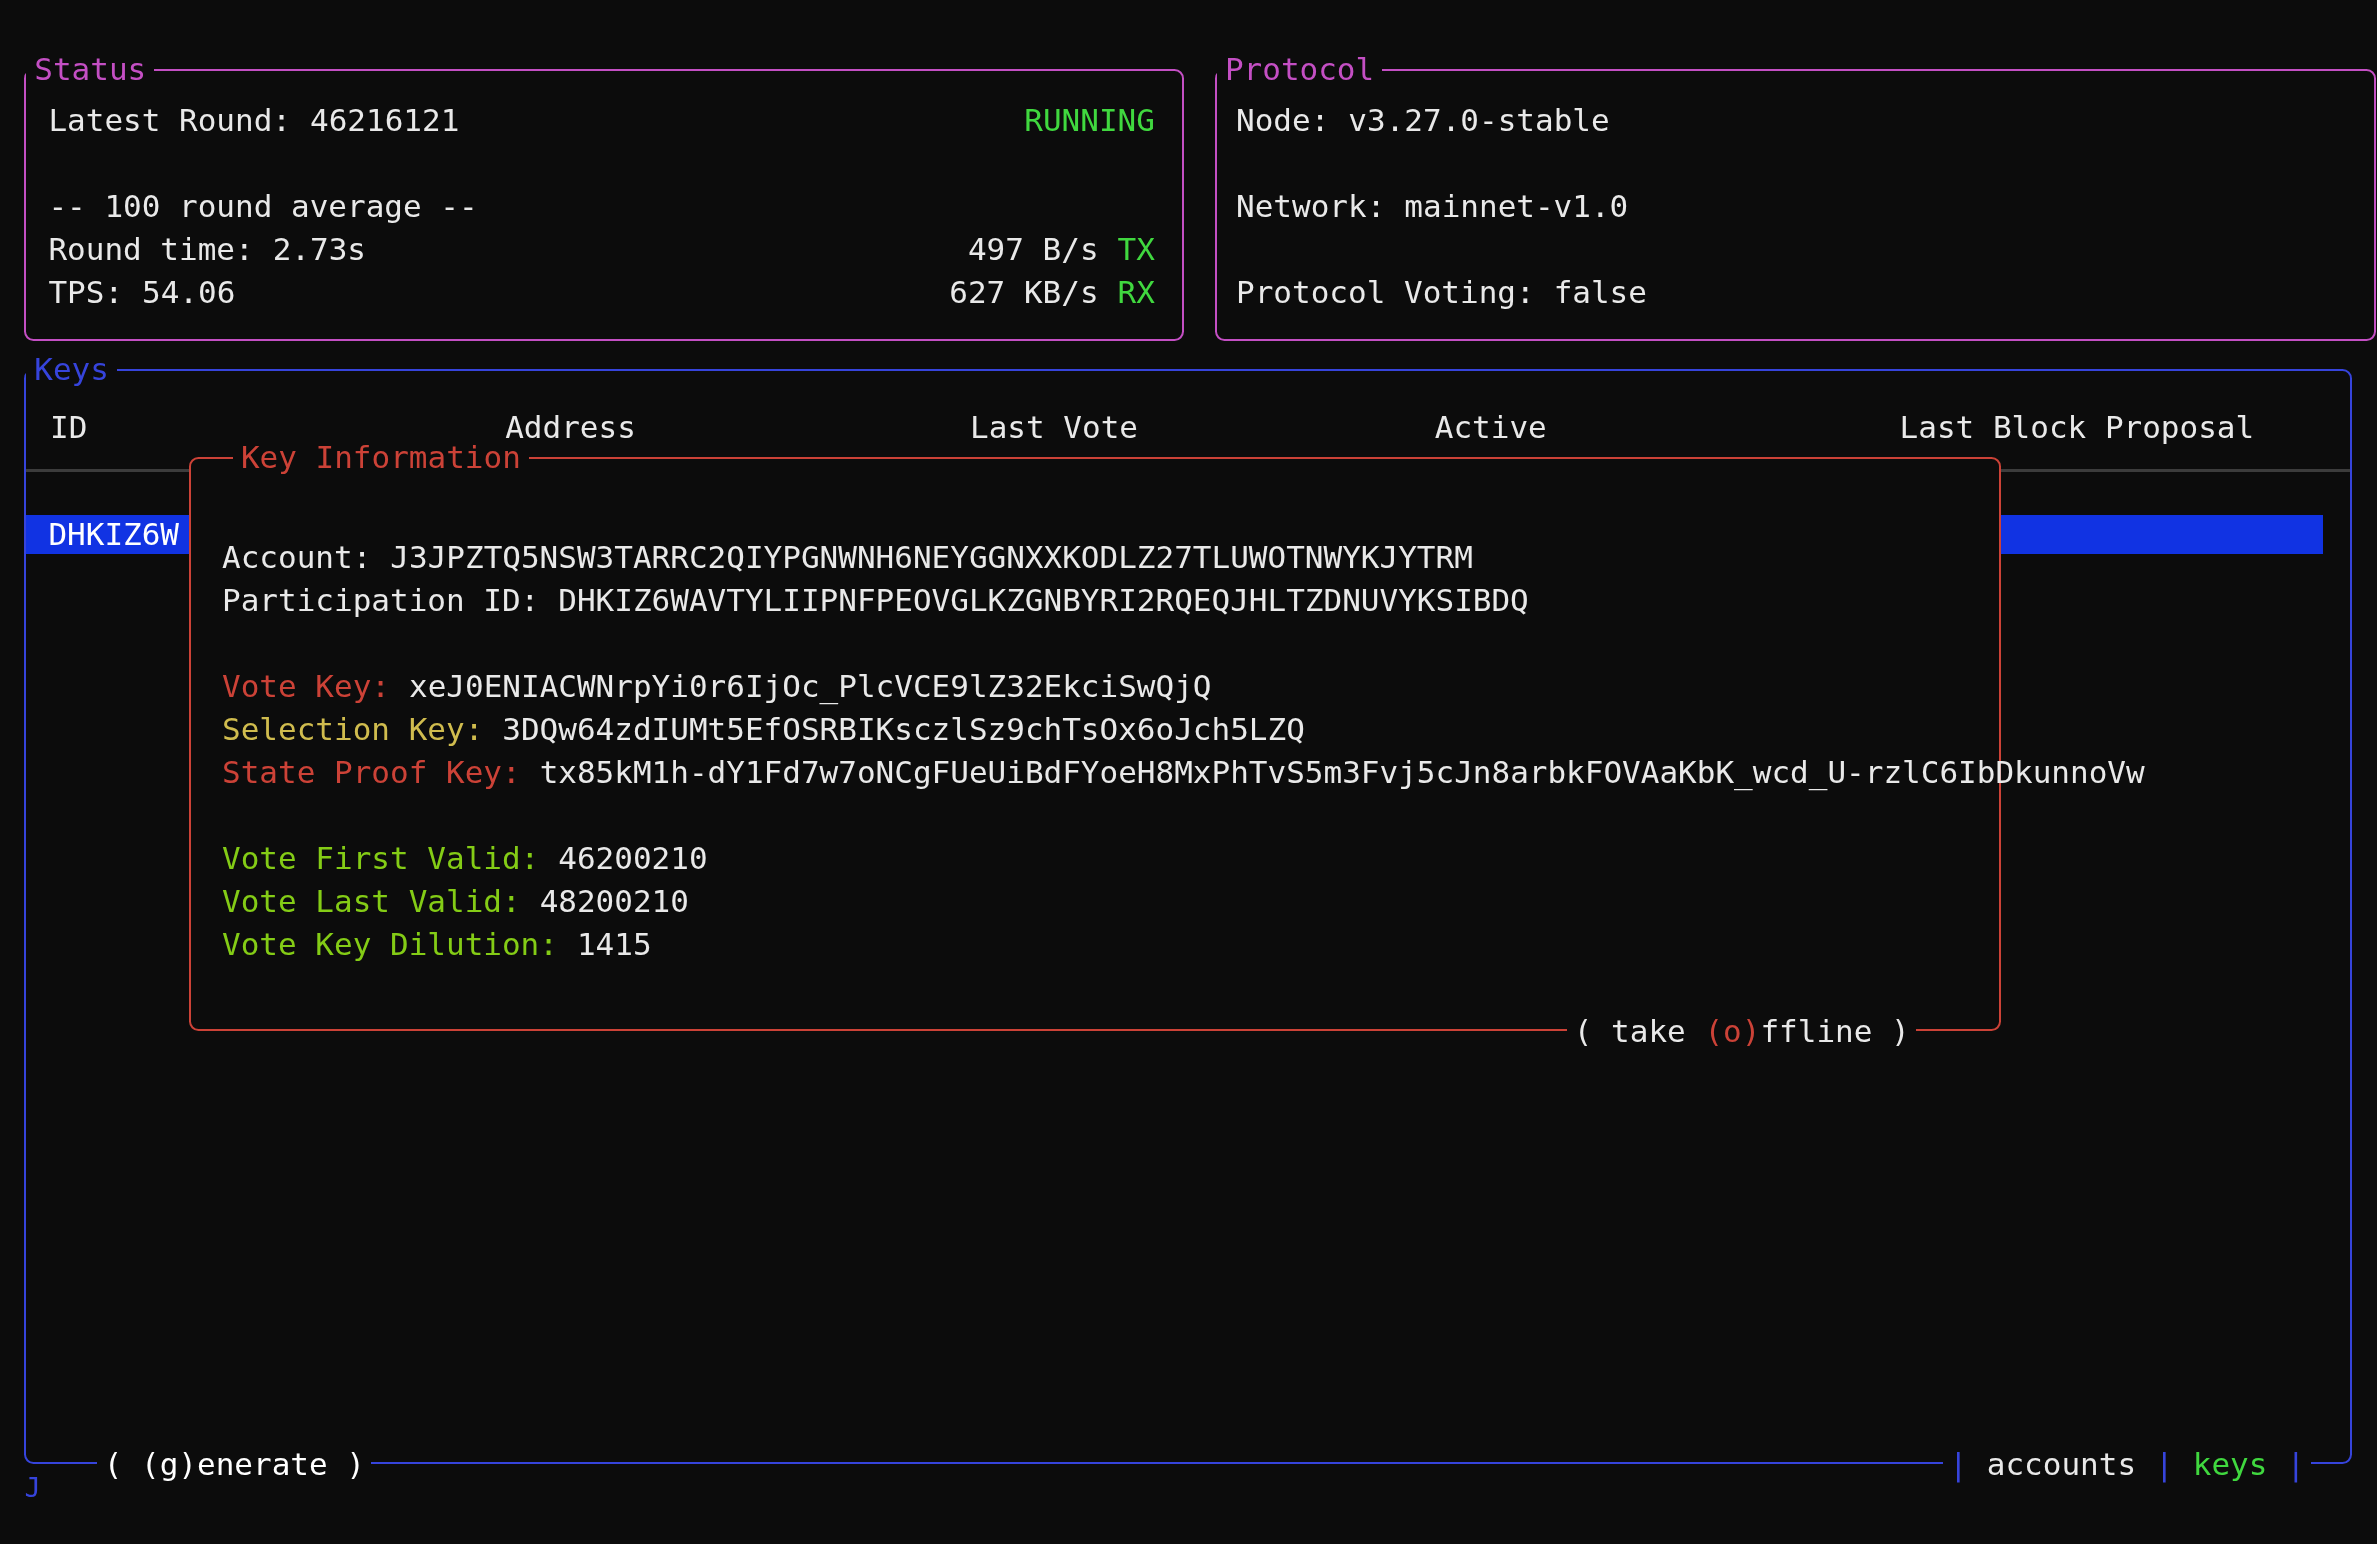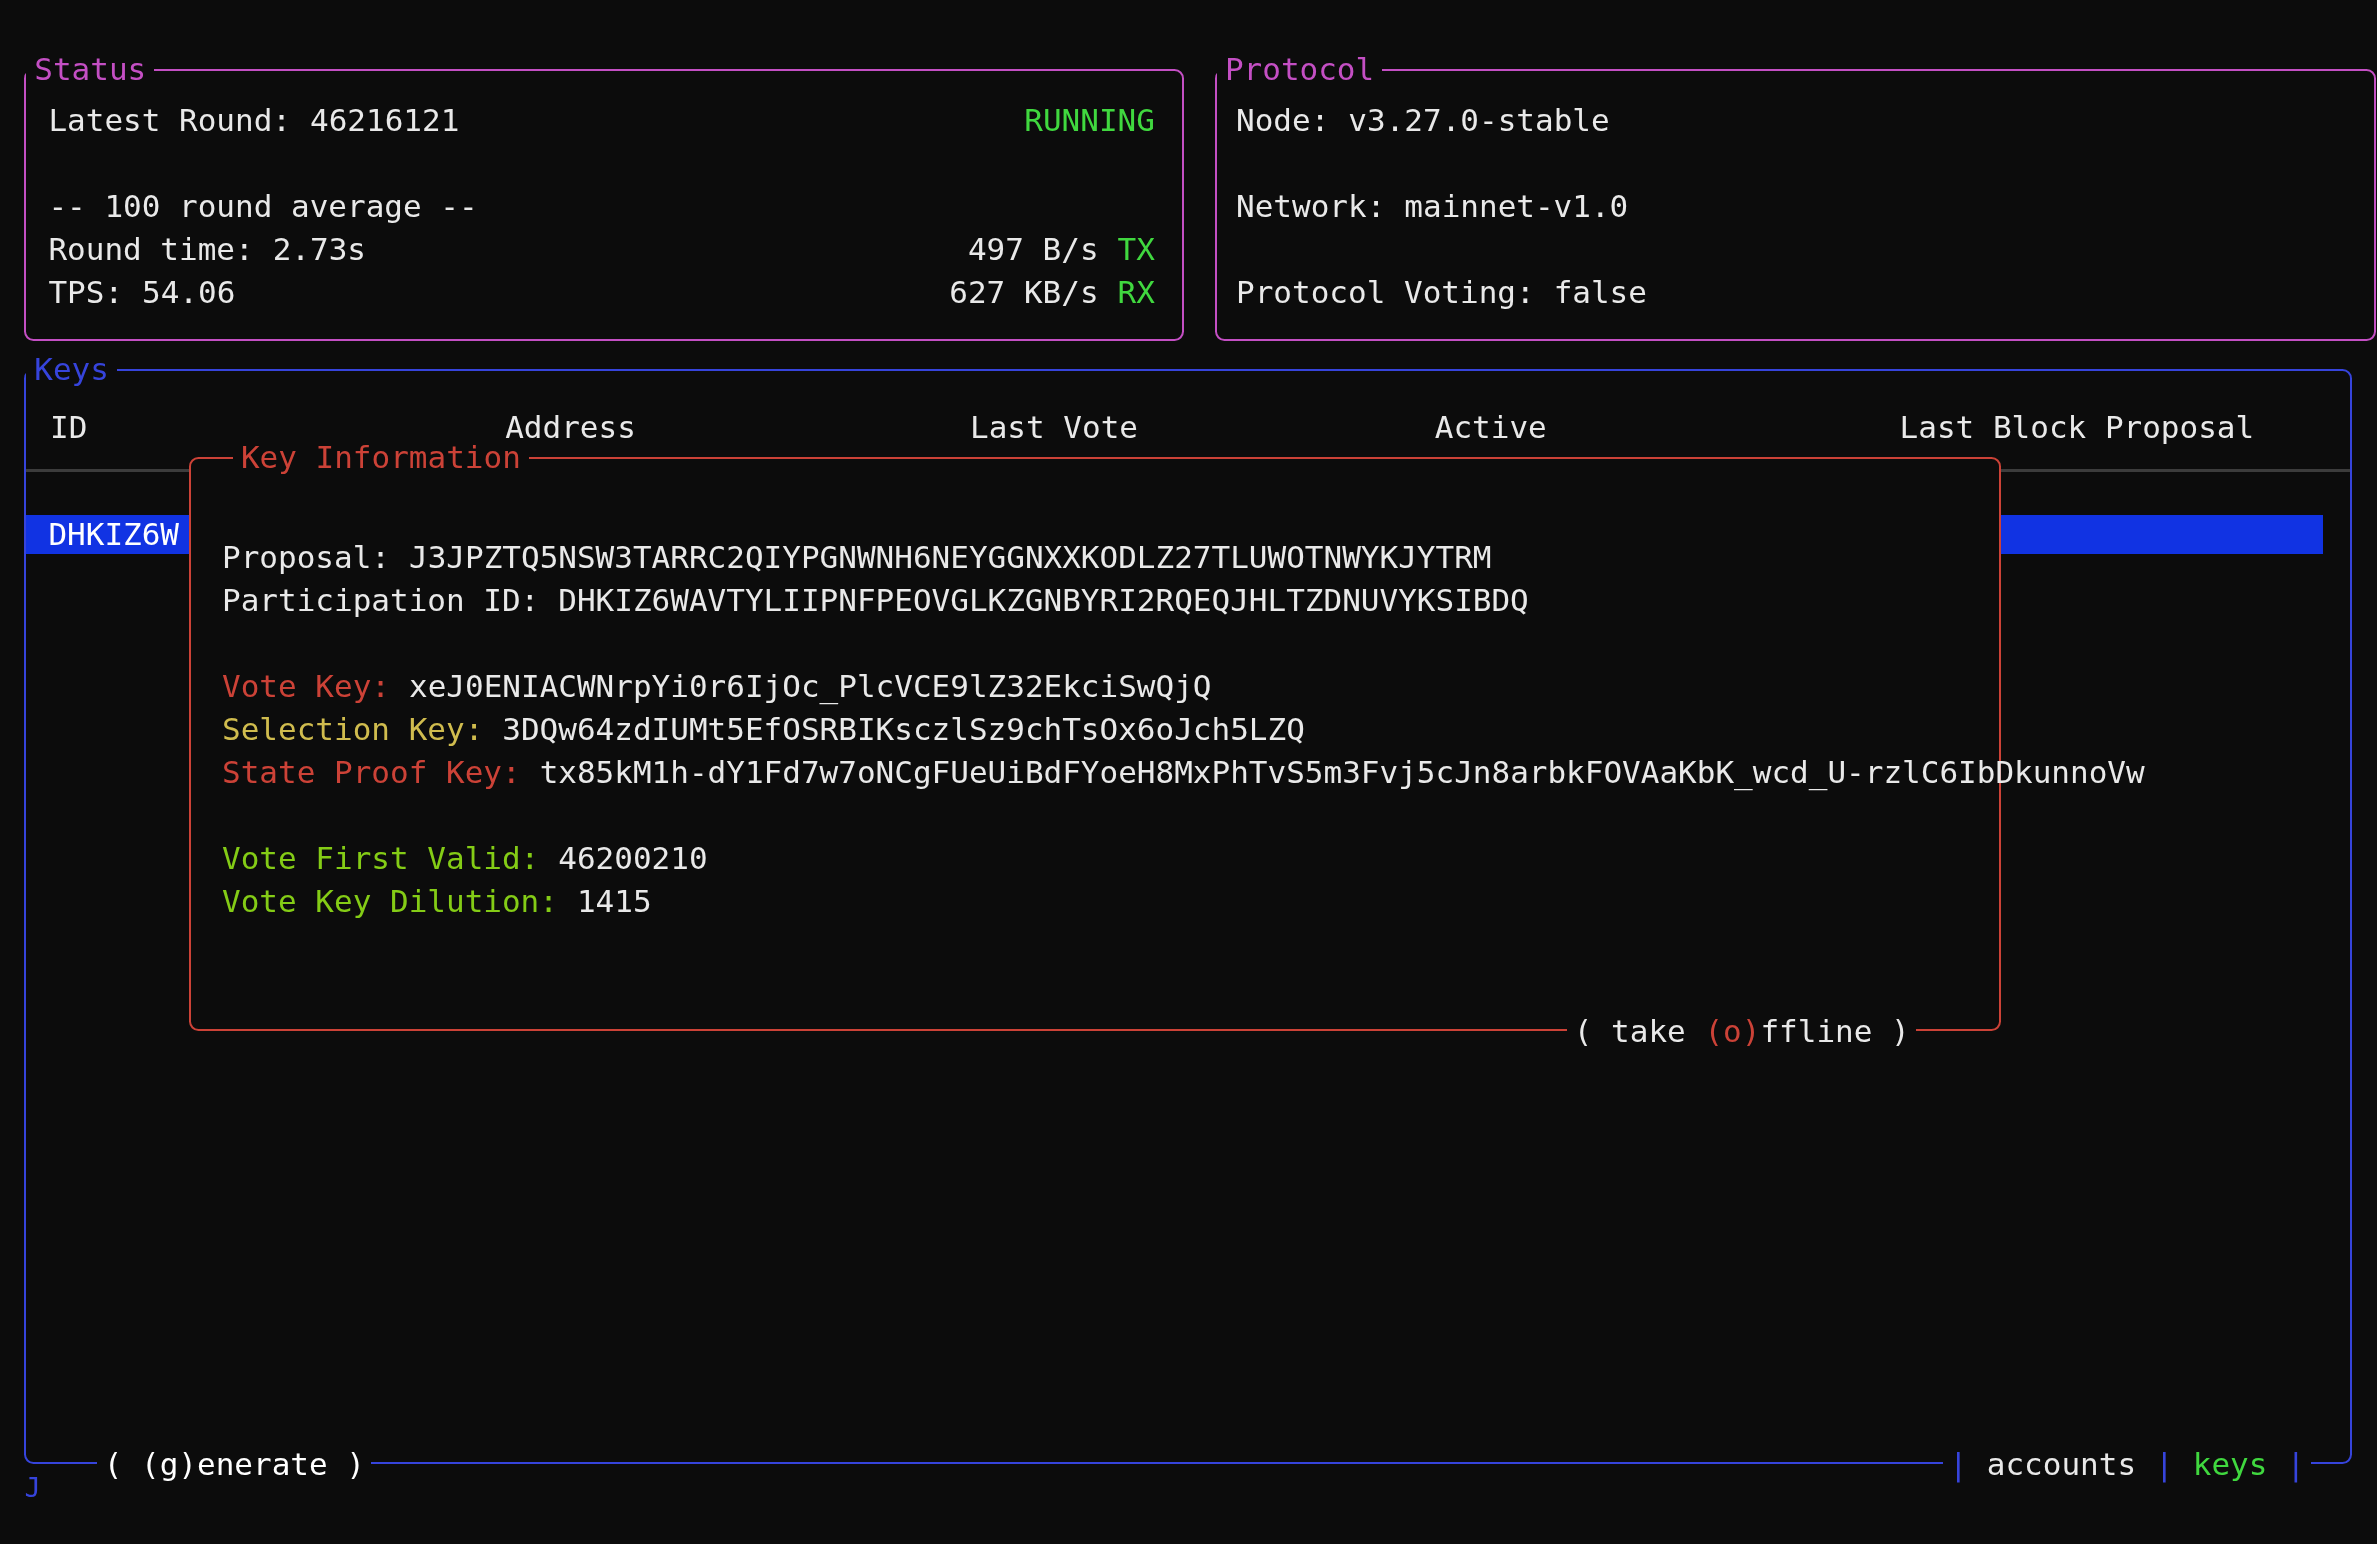"Proposal:" span.pre { text: Proposal -> Account }
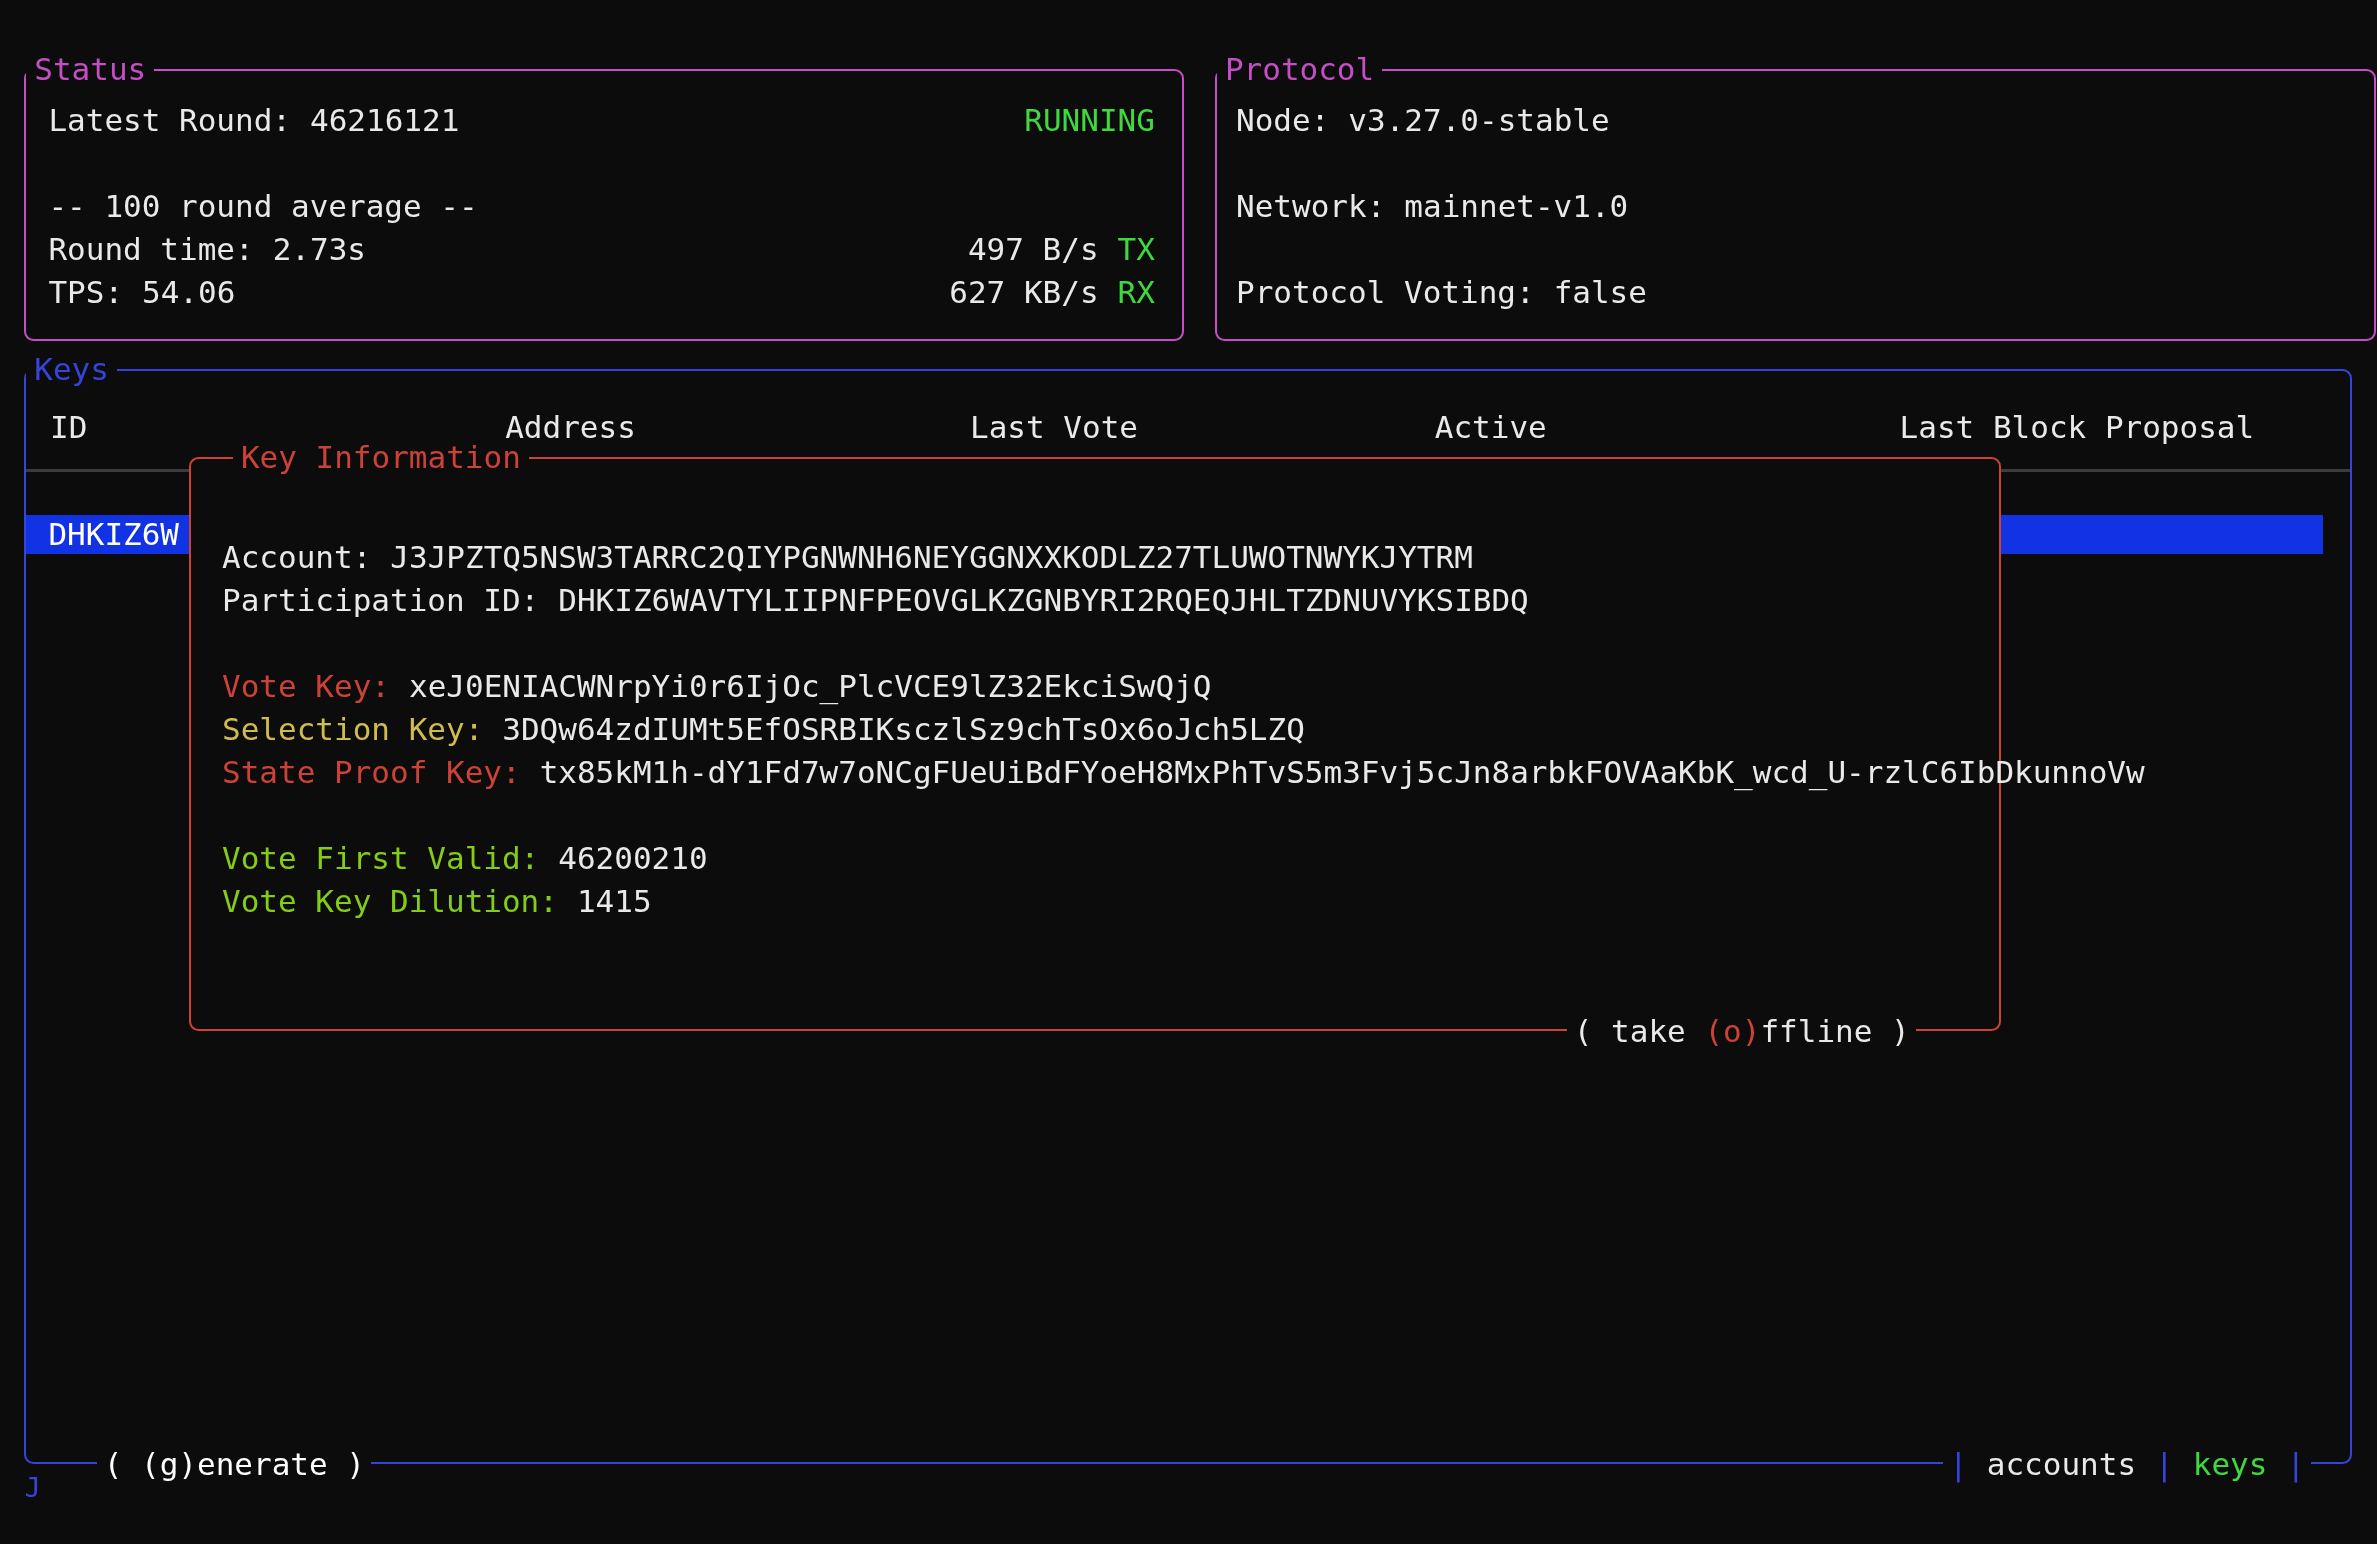"Vote Last Valid: 48200210" div.line { html: none -> <div><span>Vote Last Valid:</span><span>48200210</span></div> }
